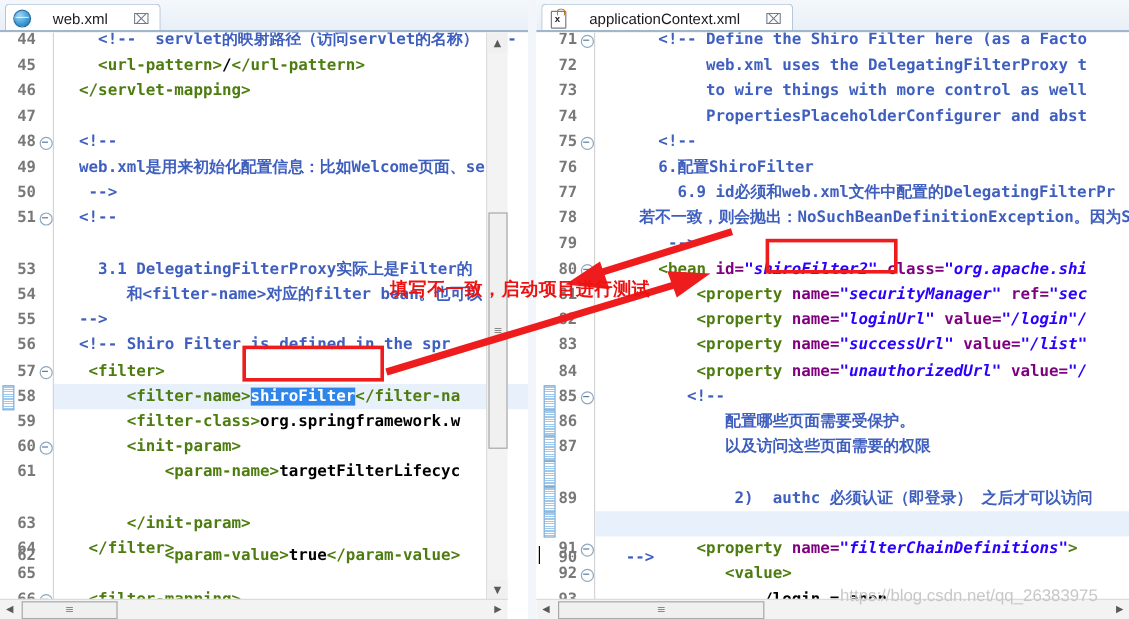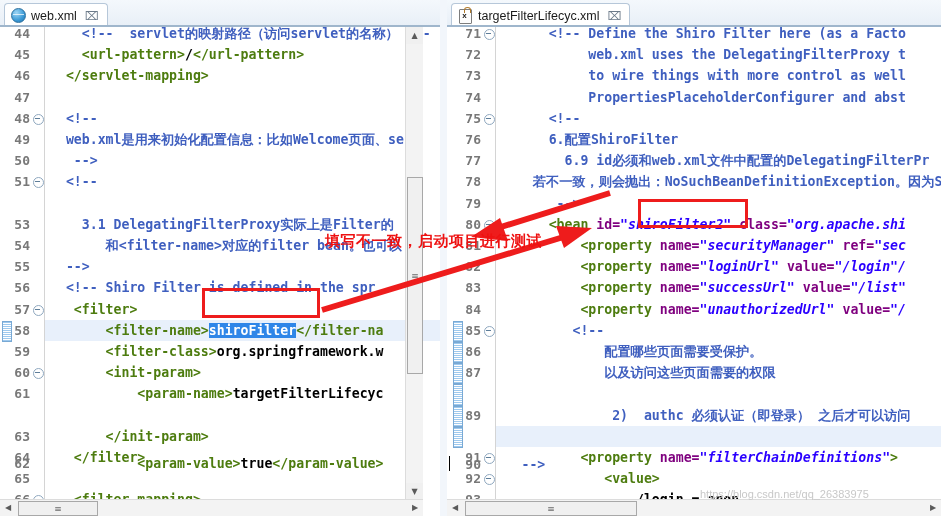"web.xml" .tab { gap: 5px -> 18px }
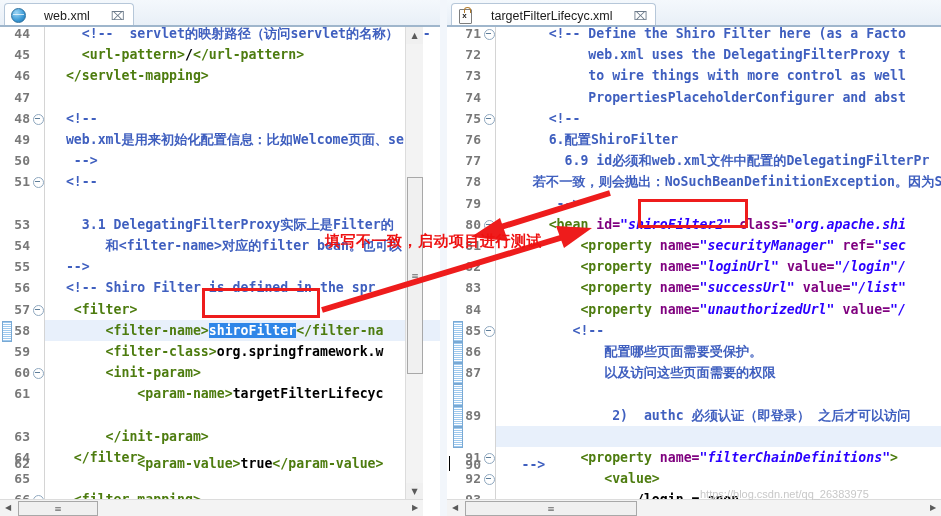"targetFilterLifecyc.xml" span.tab-title { text: targetFilterLifecyc.xml -> applicationContext.xml }
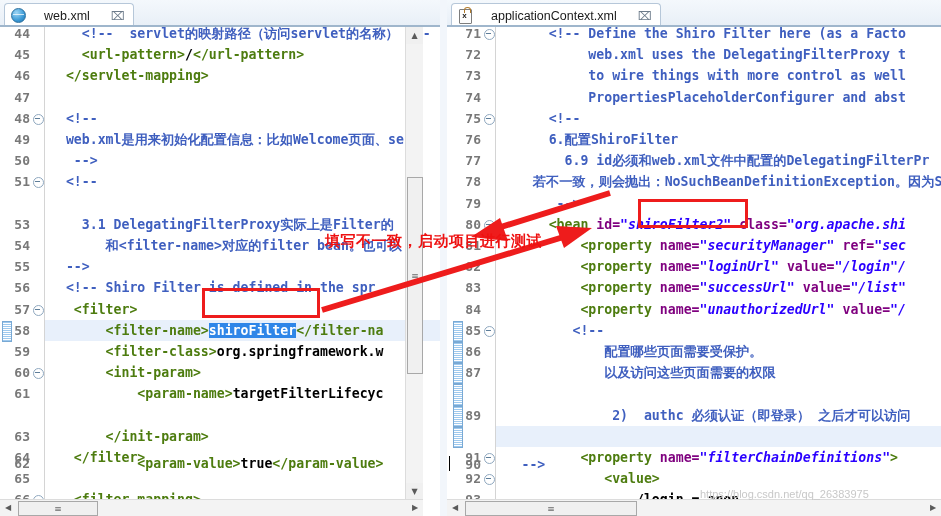"https://blog.csdn.net/qq_26383975" .watermark { font-size: 11px -> 14px }
